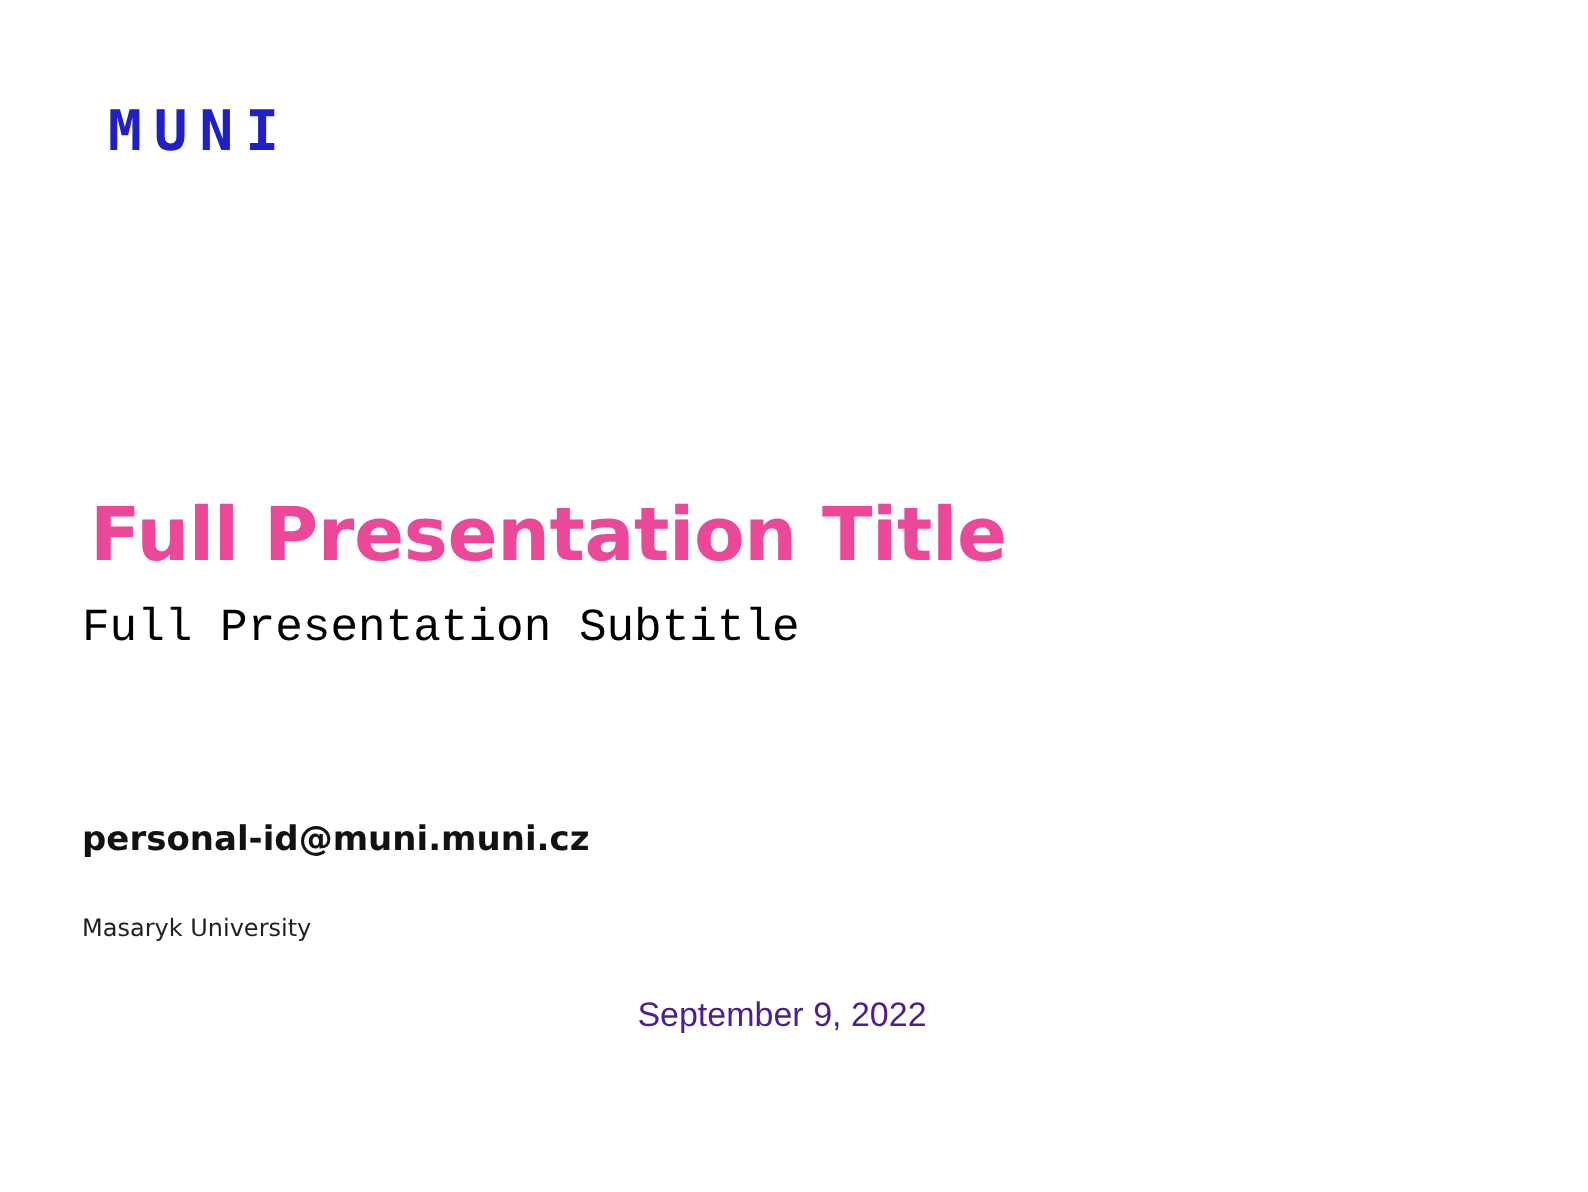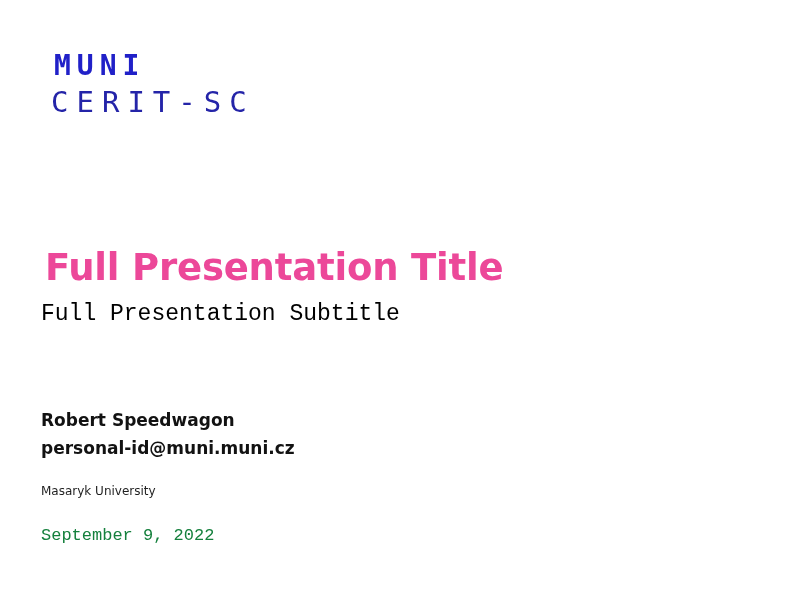"CERIT-SC" span.logo-cerit { html: <span>CERIT-SC</span> -> none }
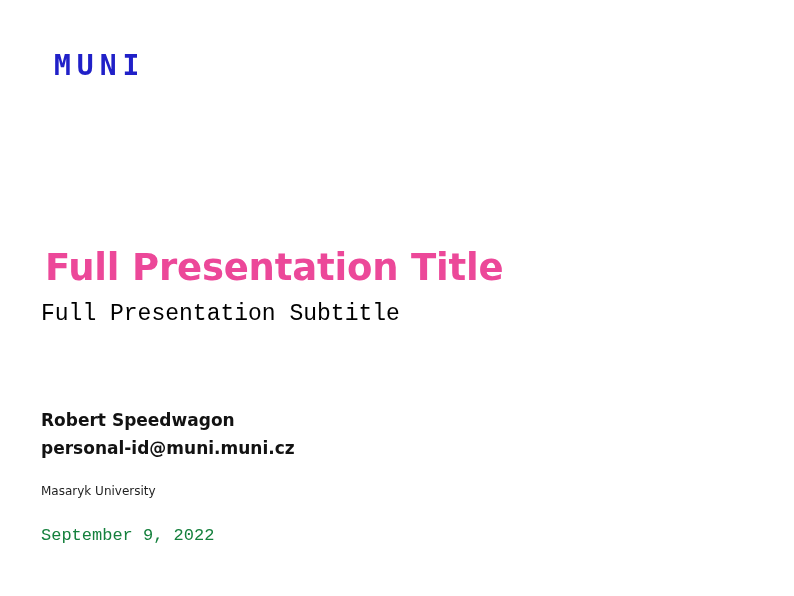"Robert Speedwagon" p.meta-author { html: <p>Robert Speedwagon</p> -> none }
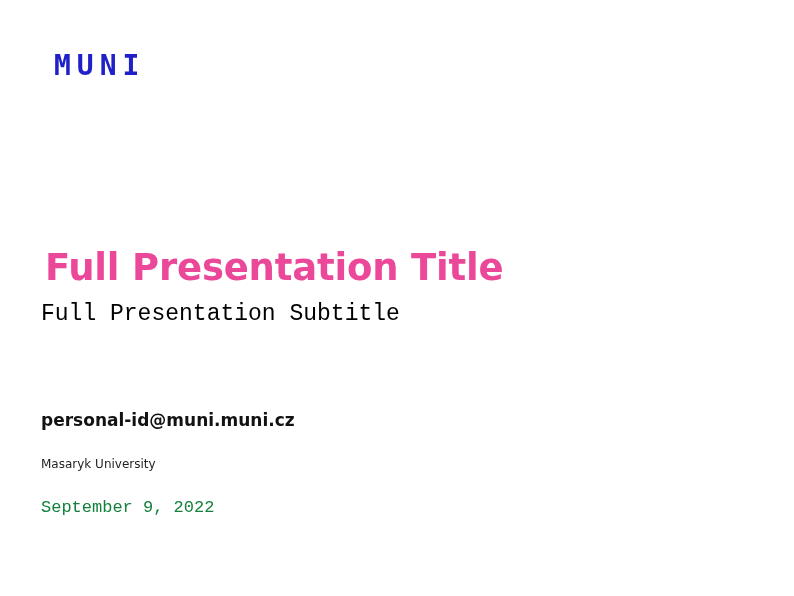"September 9, 2022" .meta-date { color: #15803d -> #4c1d95; font-family: Liberation Mono, monospace -> Liberation Sans, sans-serif; text-align: none -> center }
